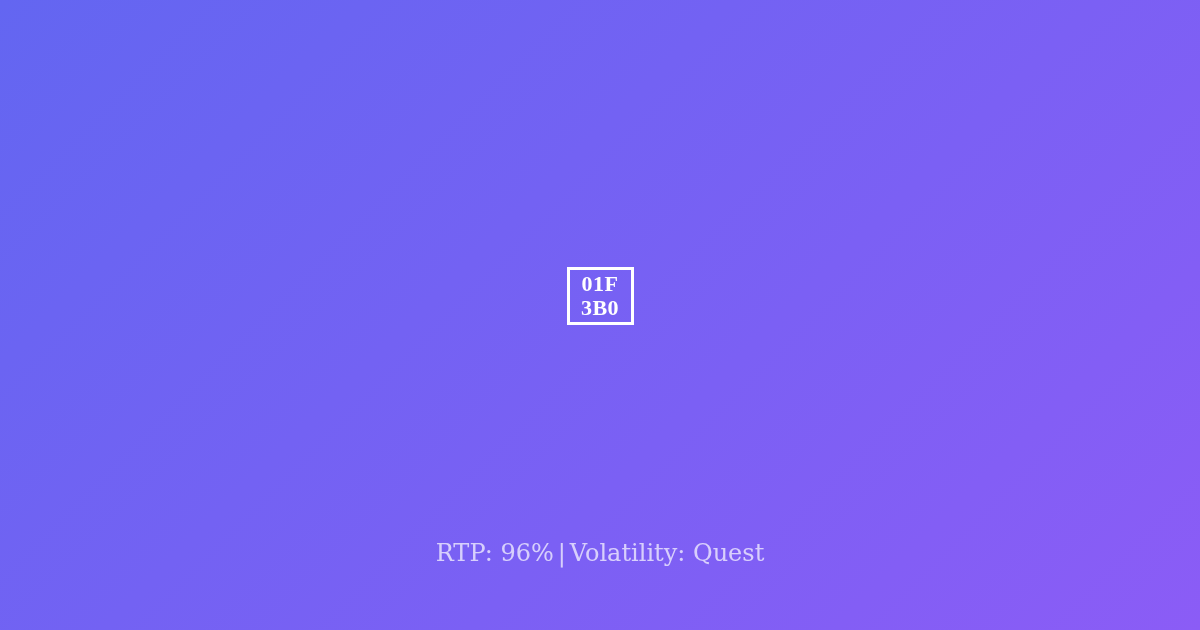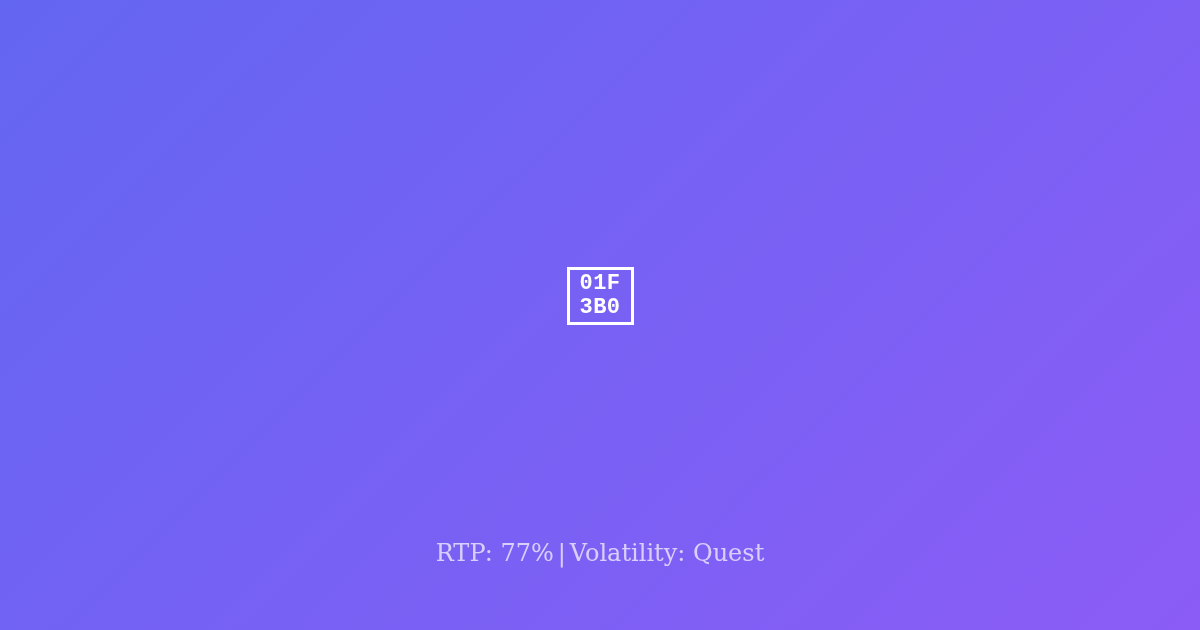"01F" .tofu { font-family: Liberation Mono, monospace -> Liberation Serif, serif }
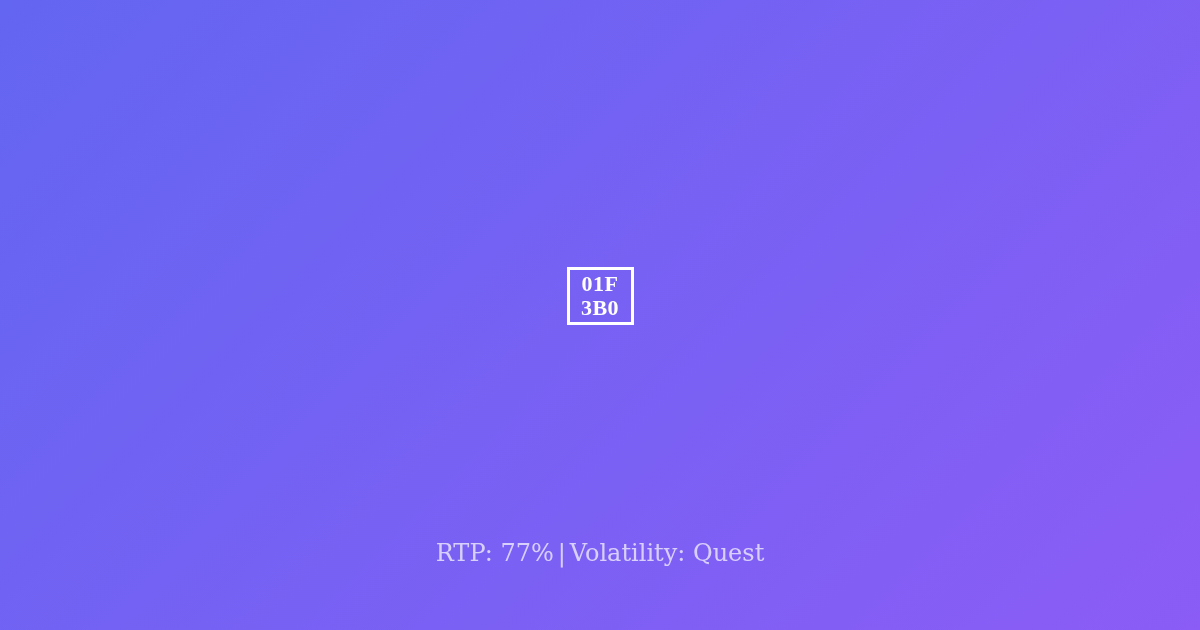"RTP: 77%" span { text: 77% -> 96% }
